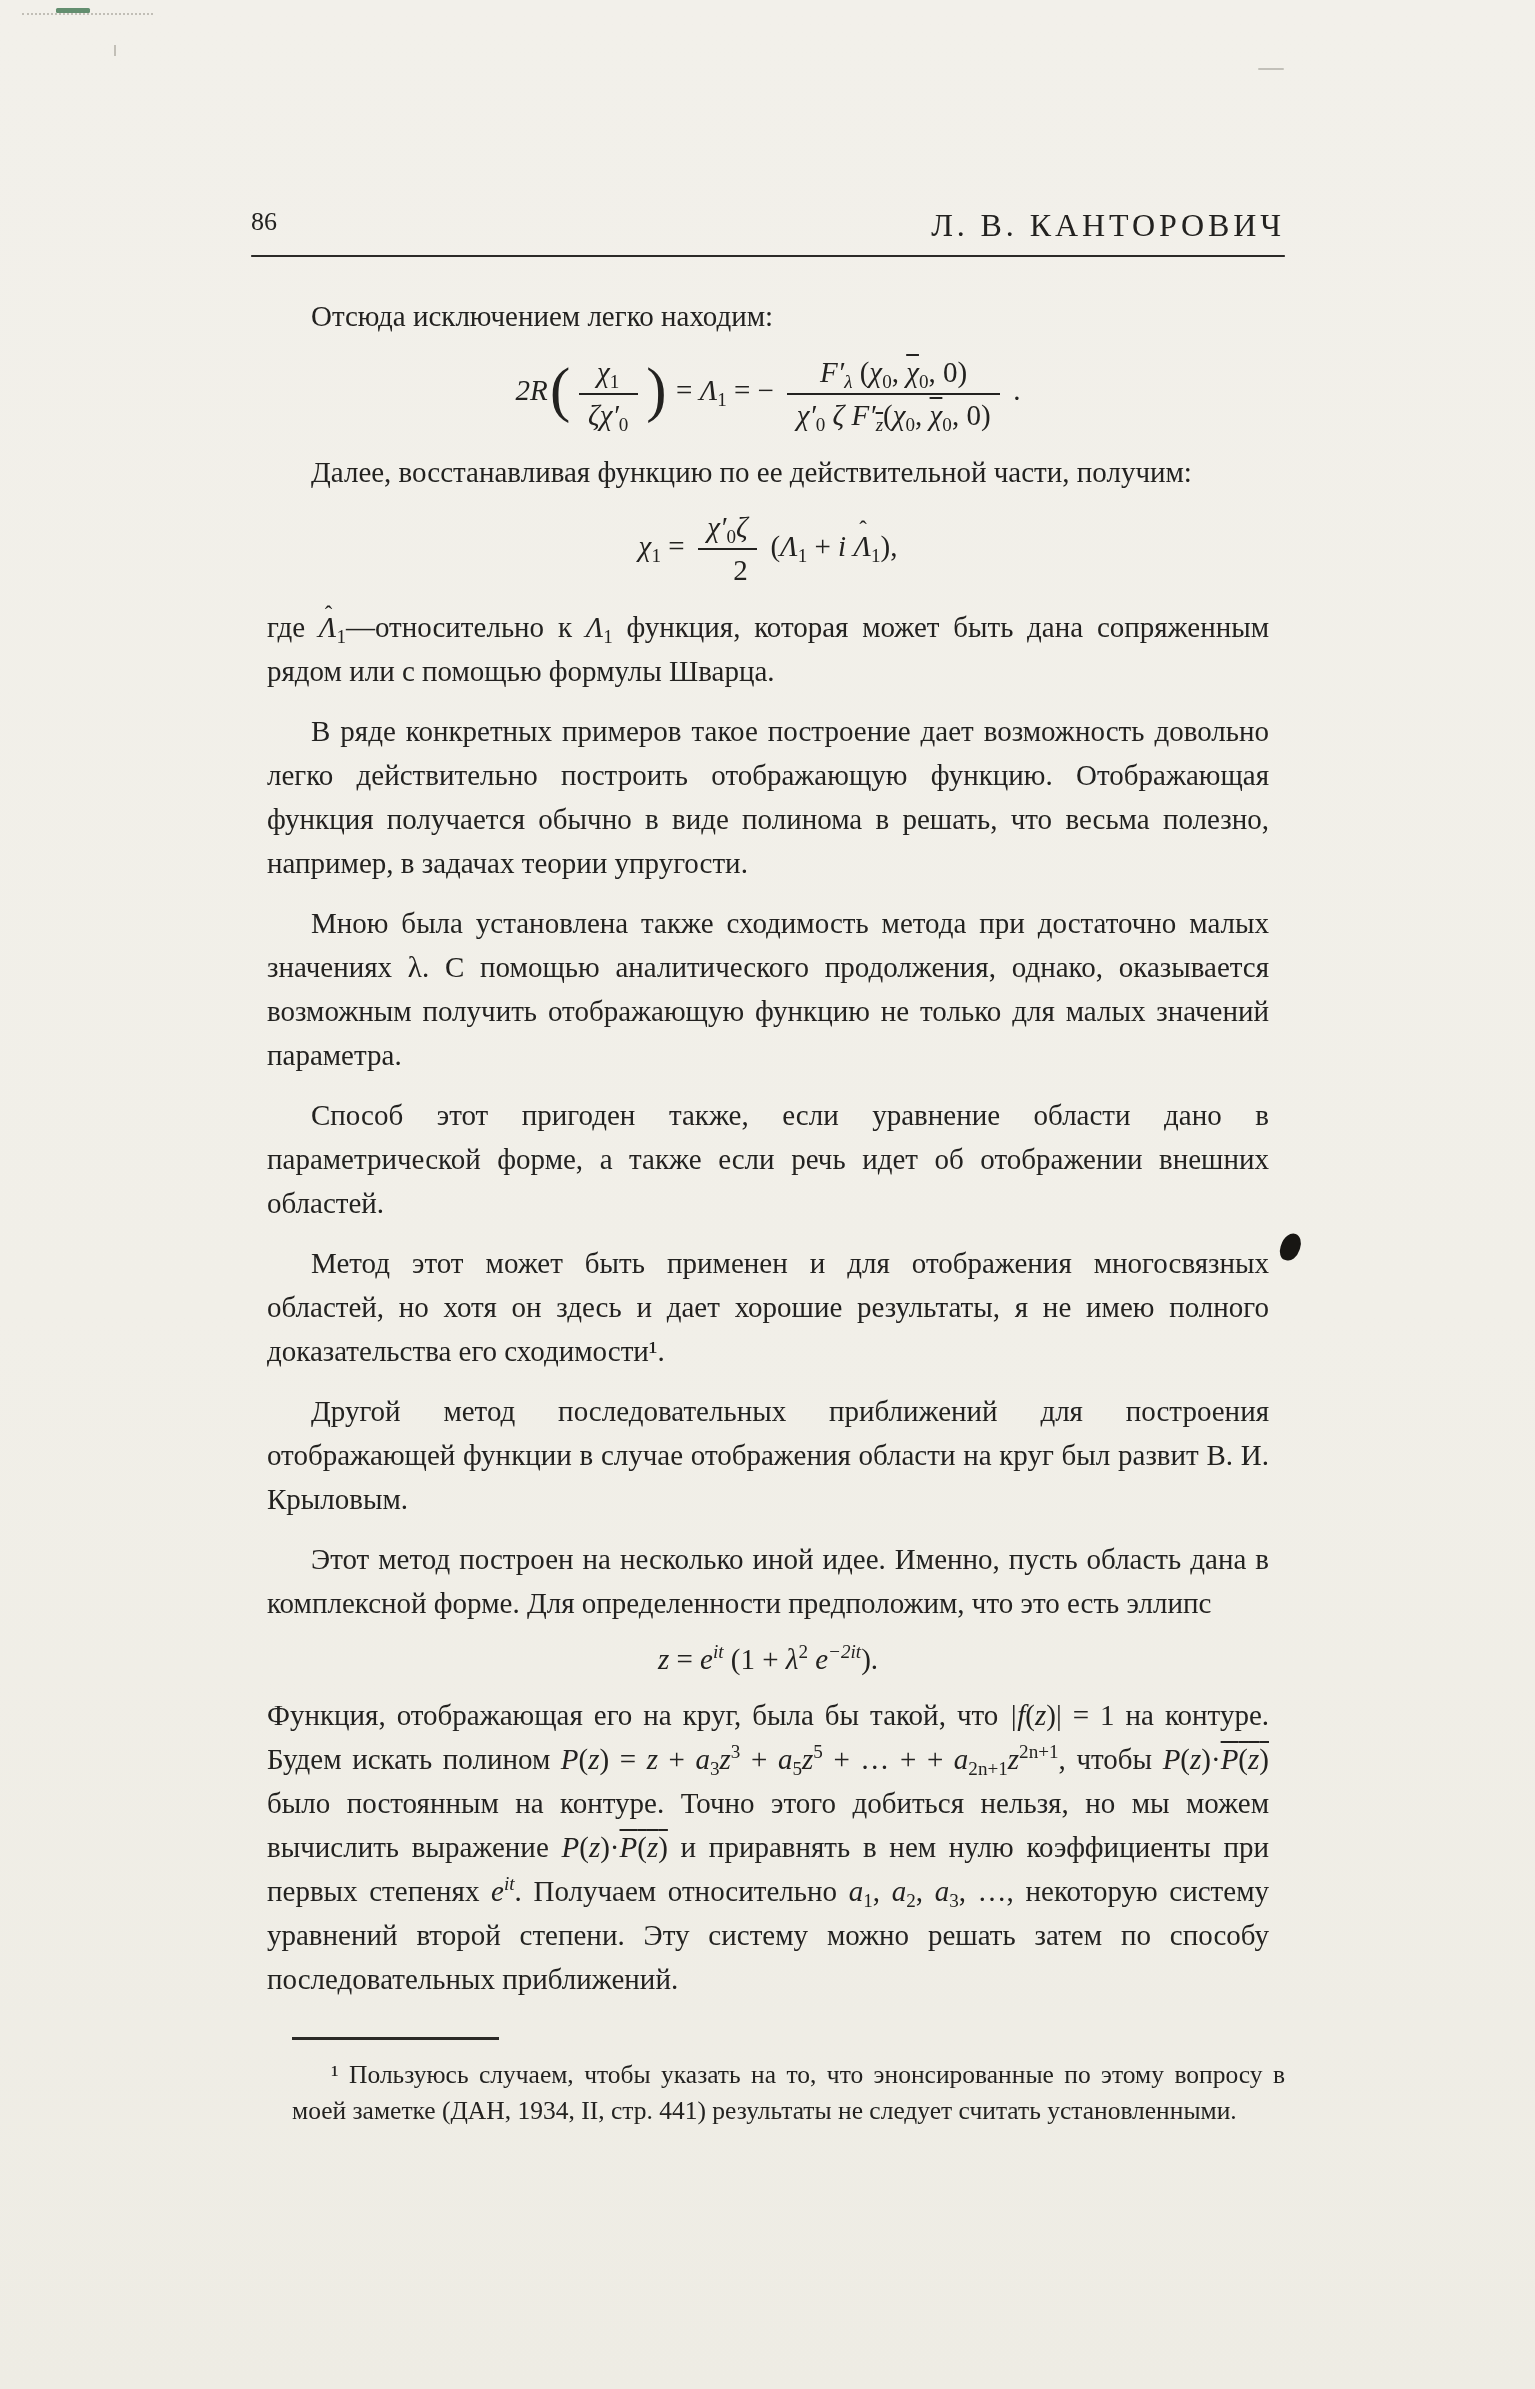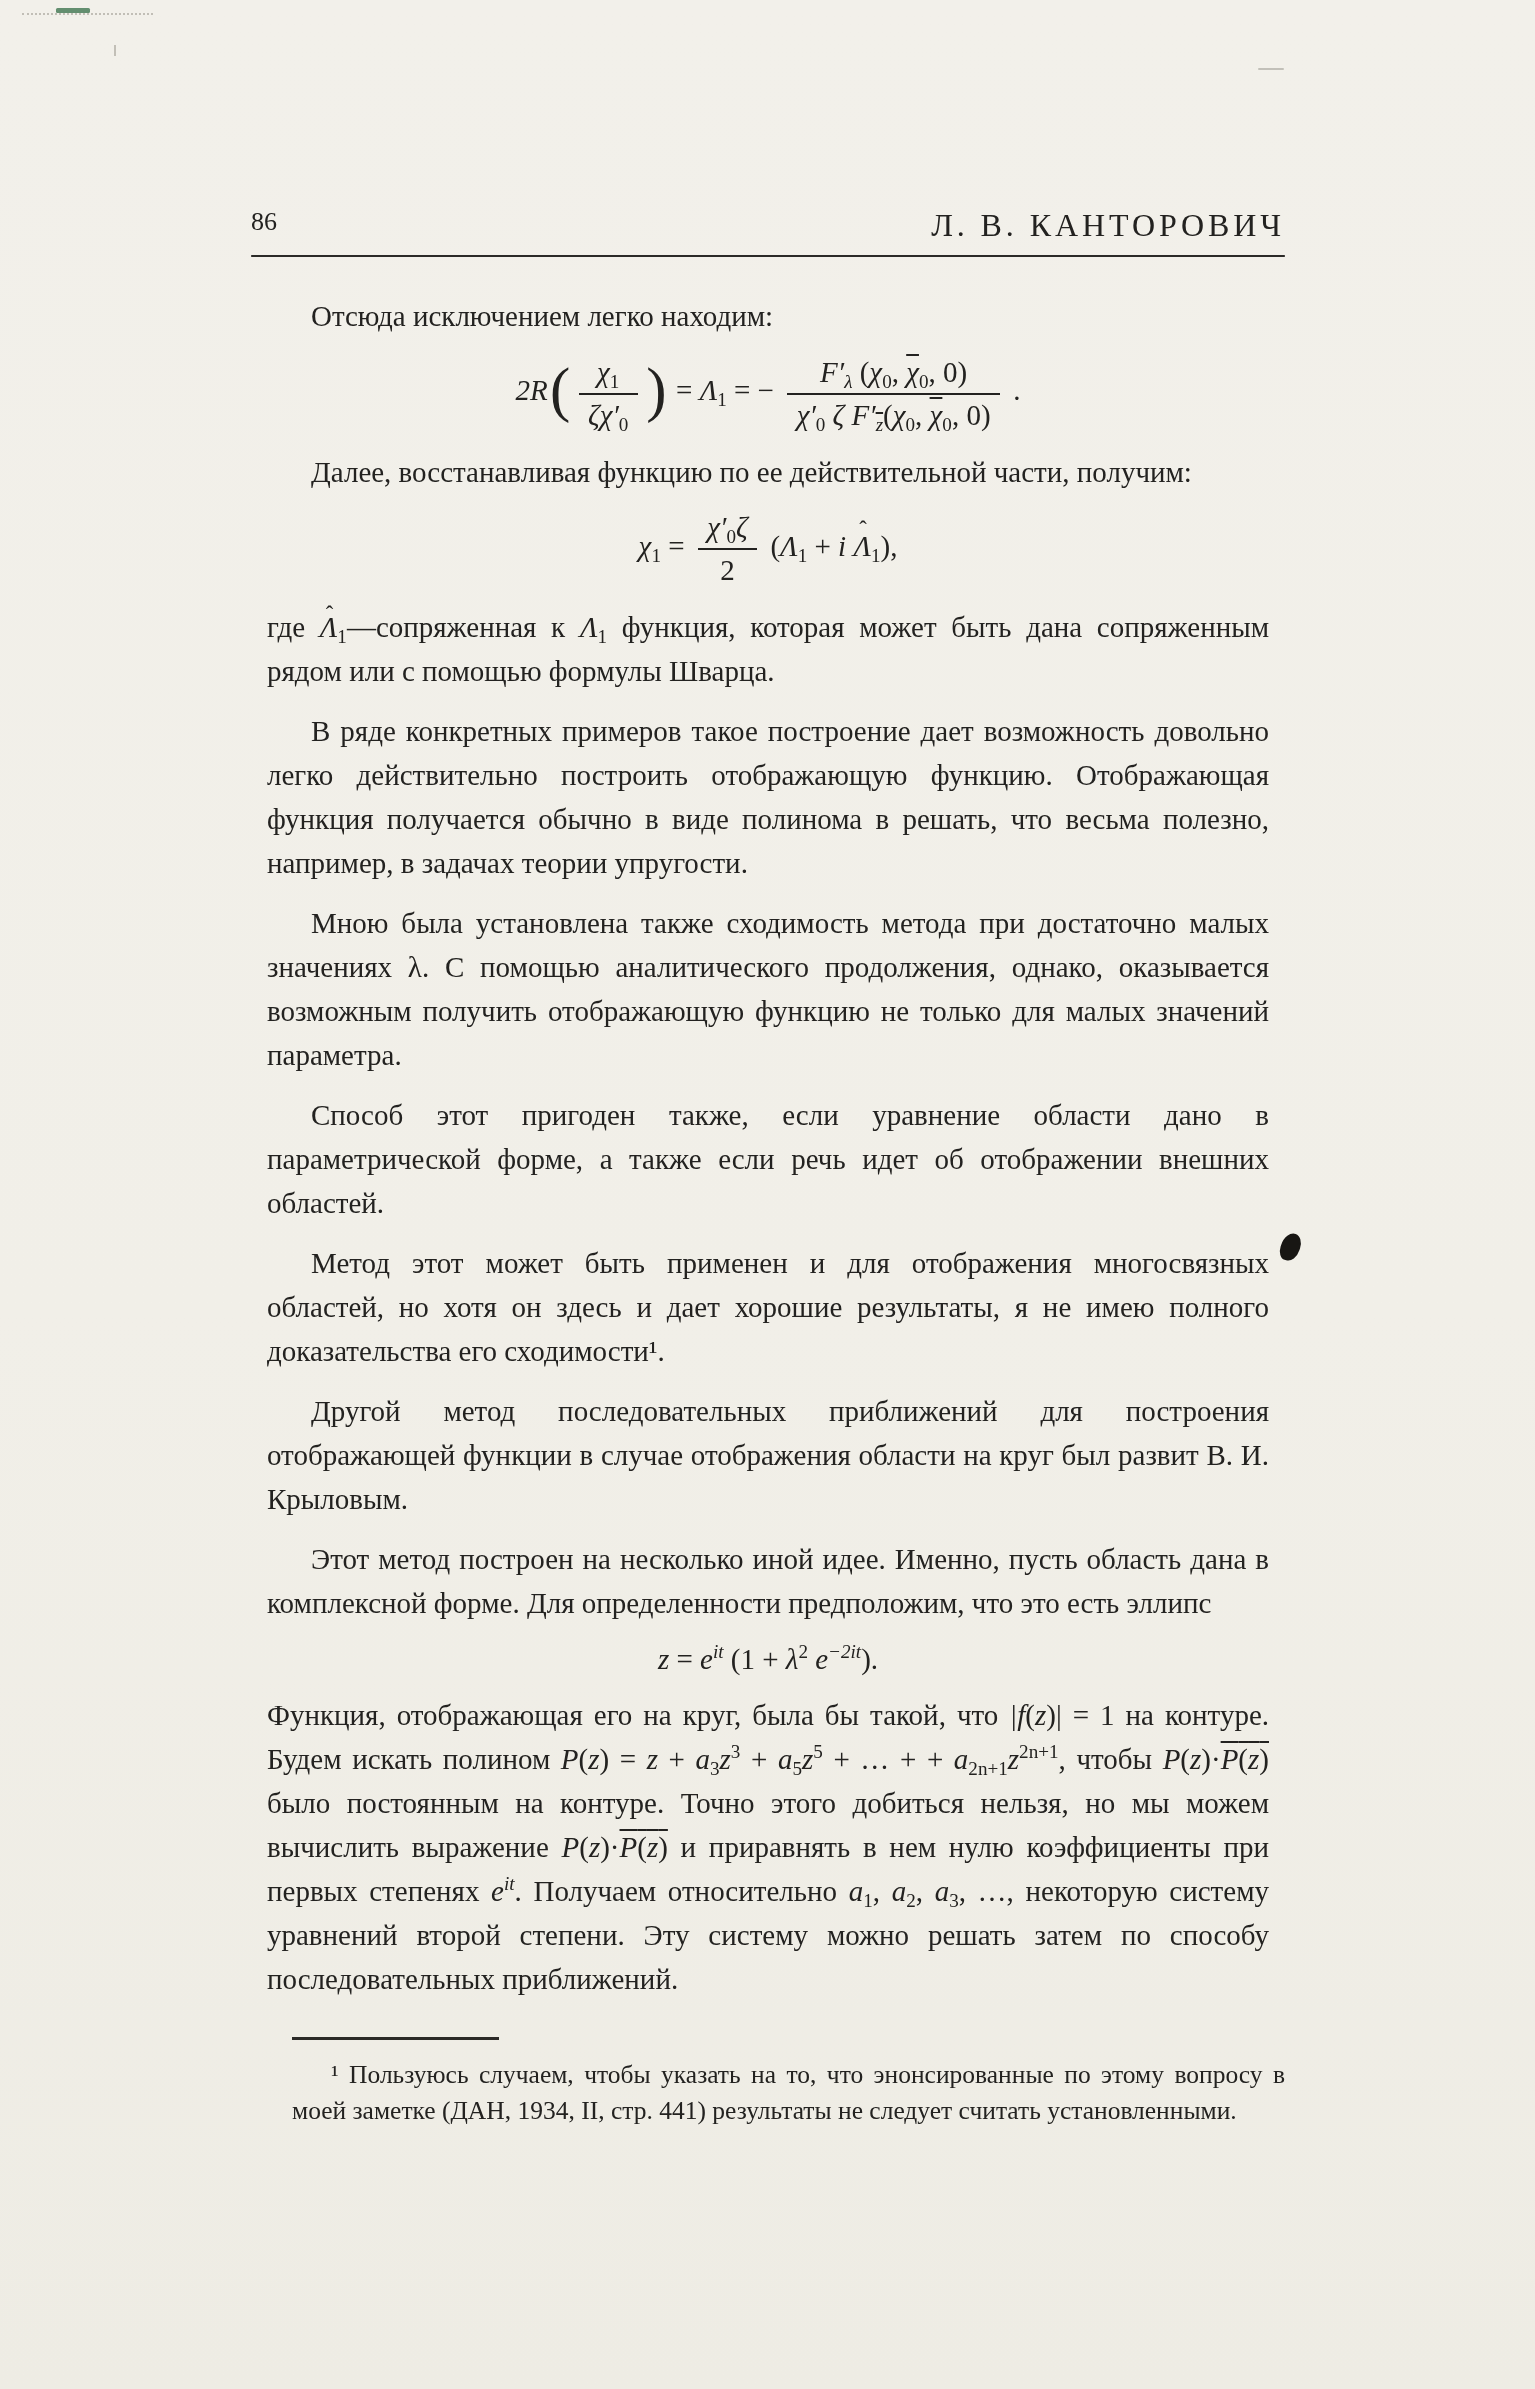"ζχ′0" .fx-den { text-align: none -> right }
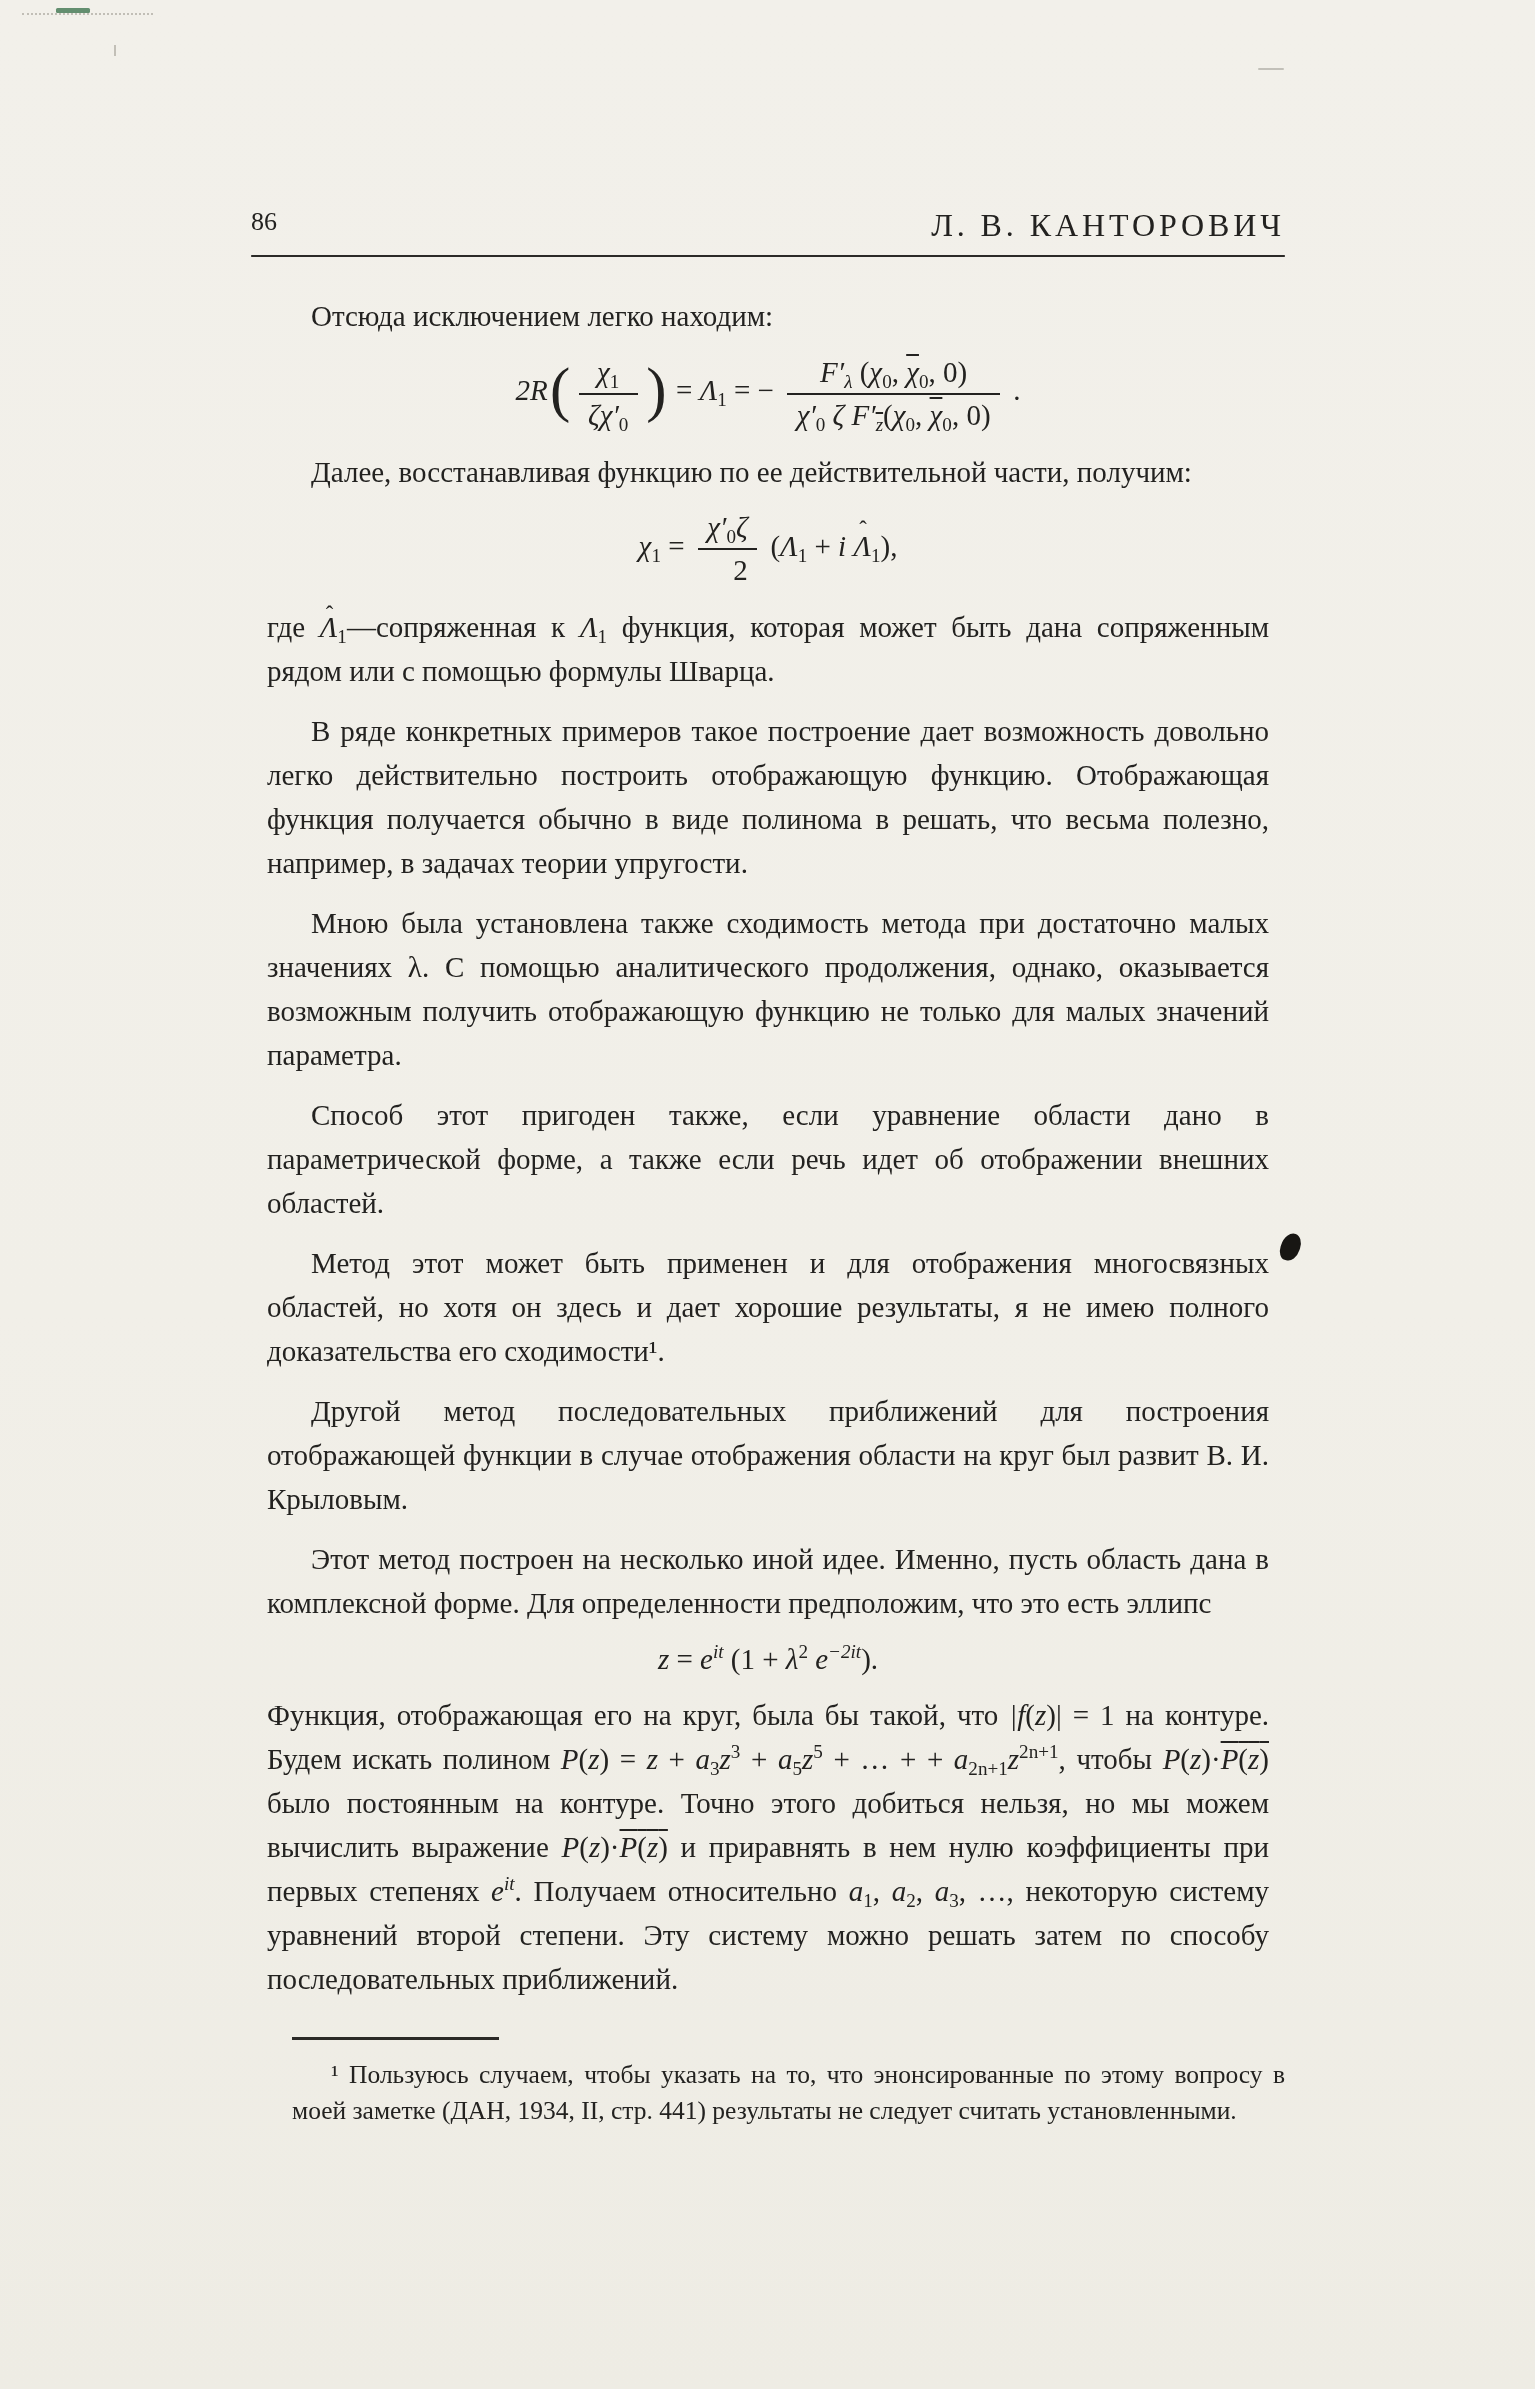"—сопряженная к" span.fx-n { text: сопряженная -> относительно }
